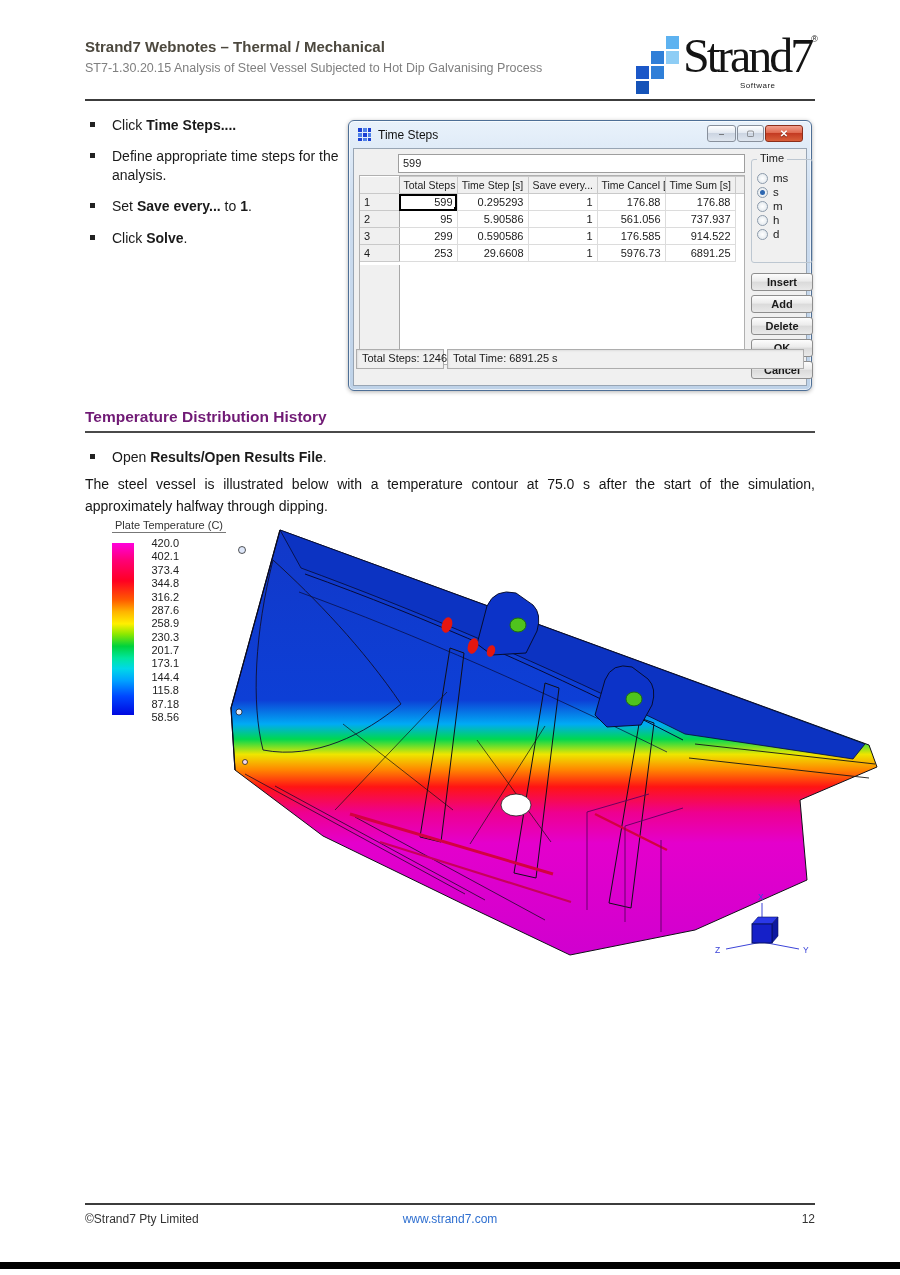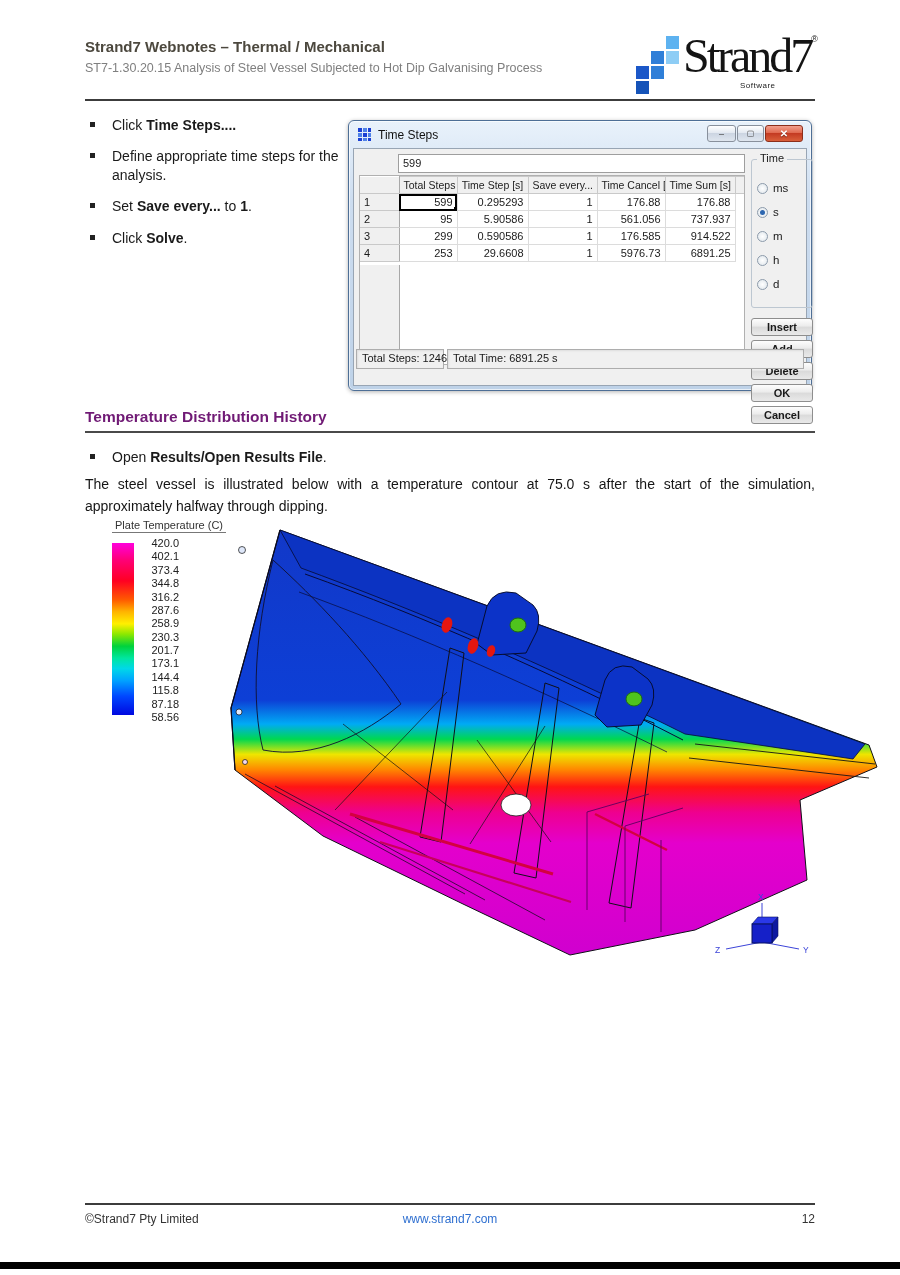"Time" .groupbox { padding: 10px 5px 5px -> 10px 5px 20px }
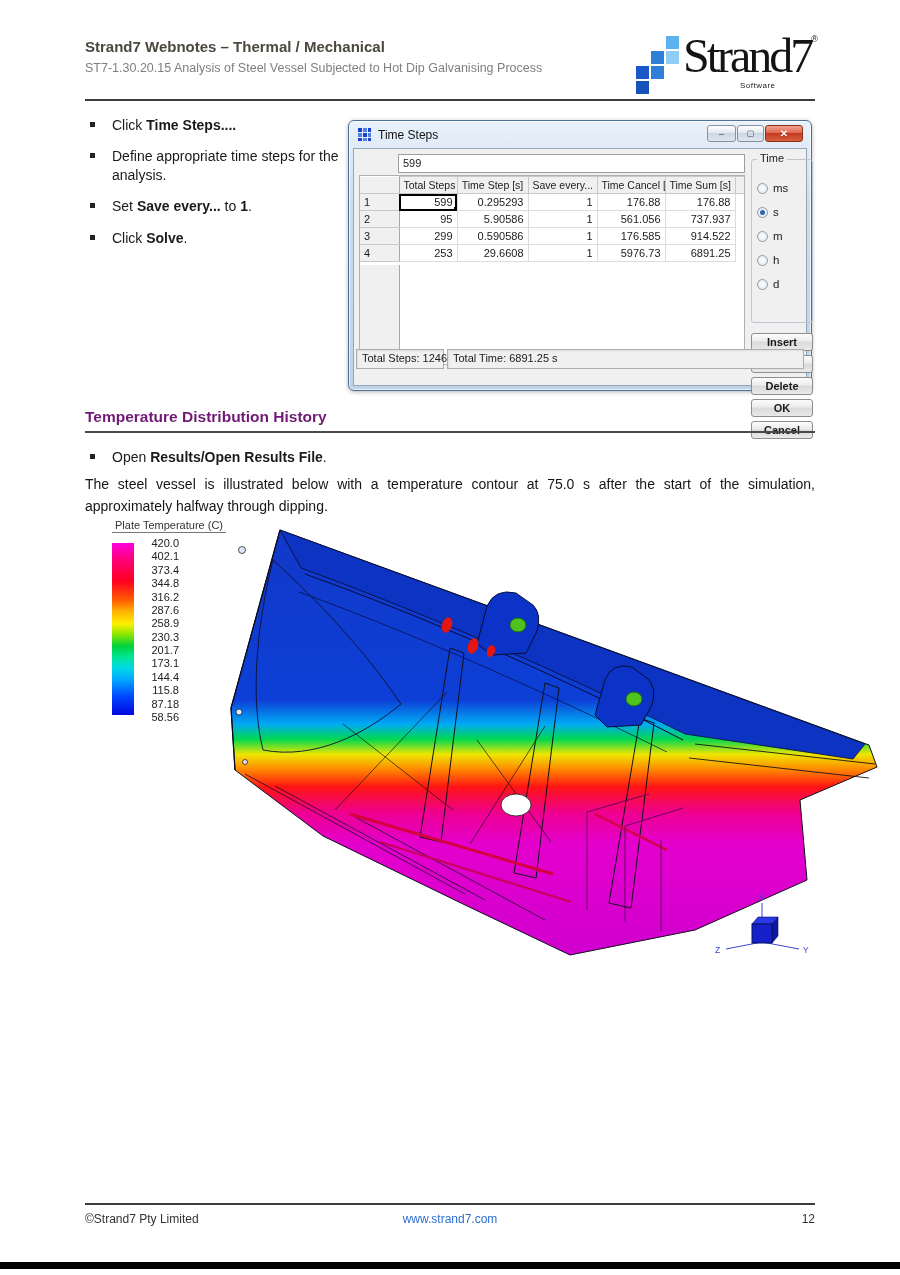"ms" .radio-row { margin: 12px 0 -> 2px 0 }
